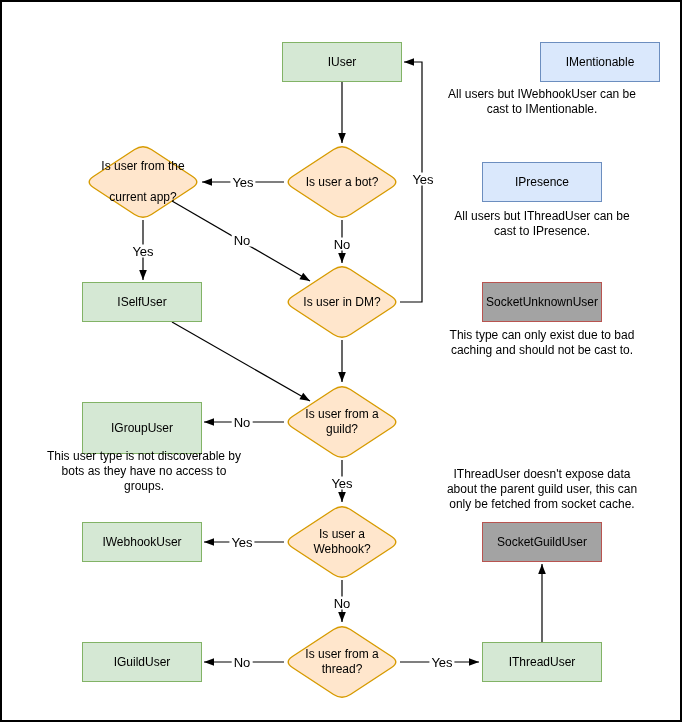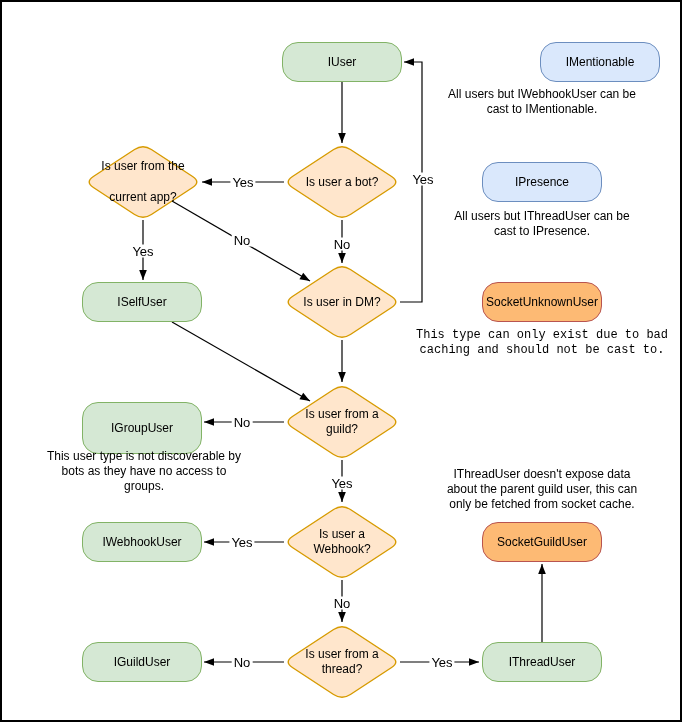"IUser" .node-box { border-radius: 16px -> 0 }
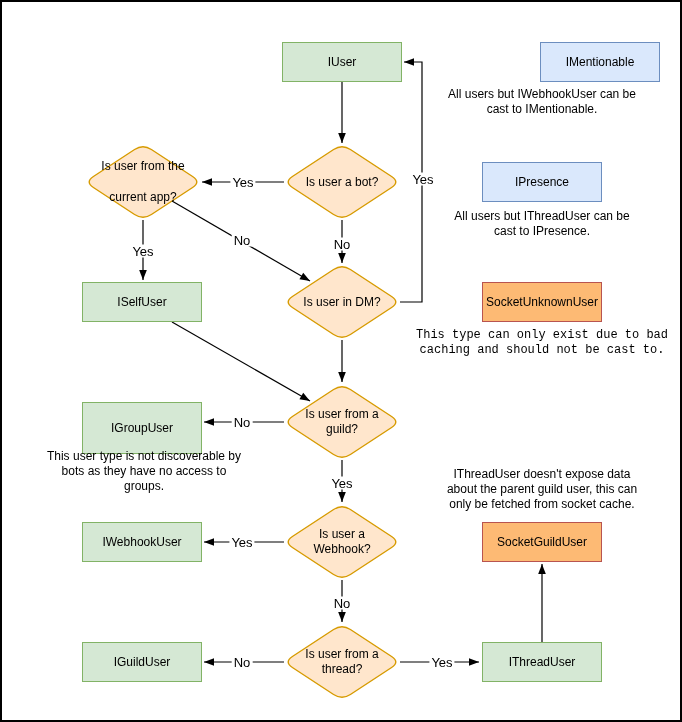"SocketUnknownUser" .node-box.red { background: #fdba74 -> #a3a3a3 }
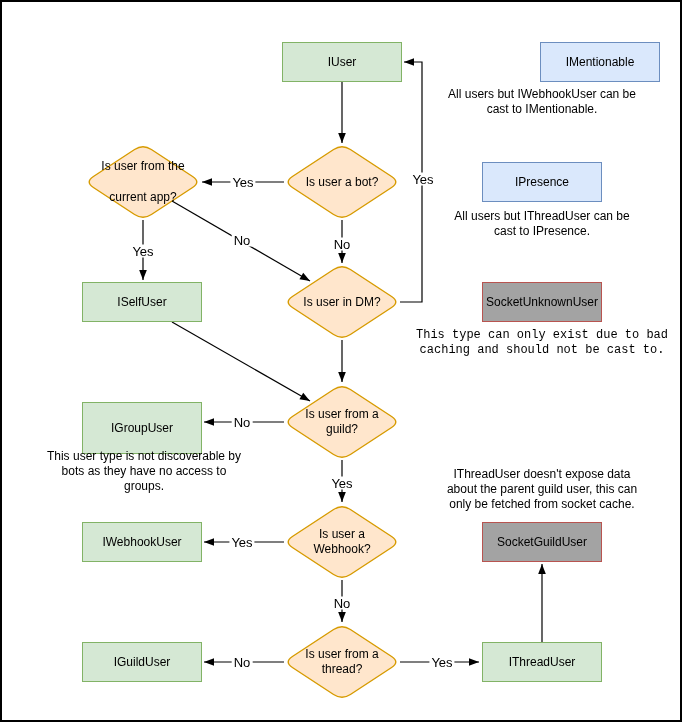"This type can only exist" div.annotation { font-family: Liberation Mono, monospace -> none }
